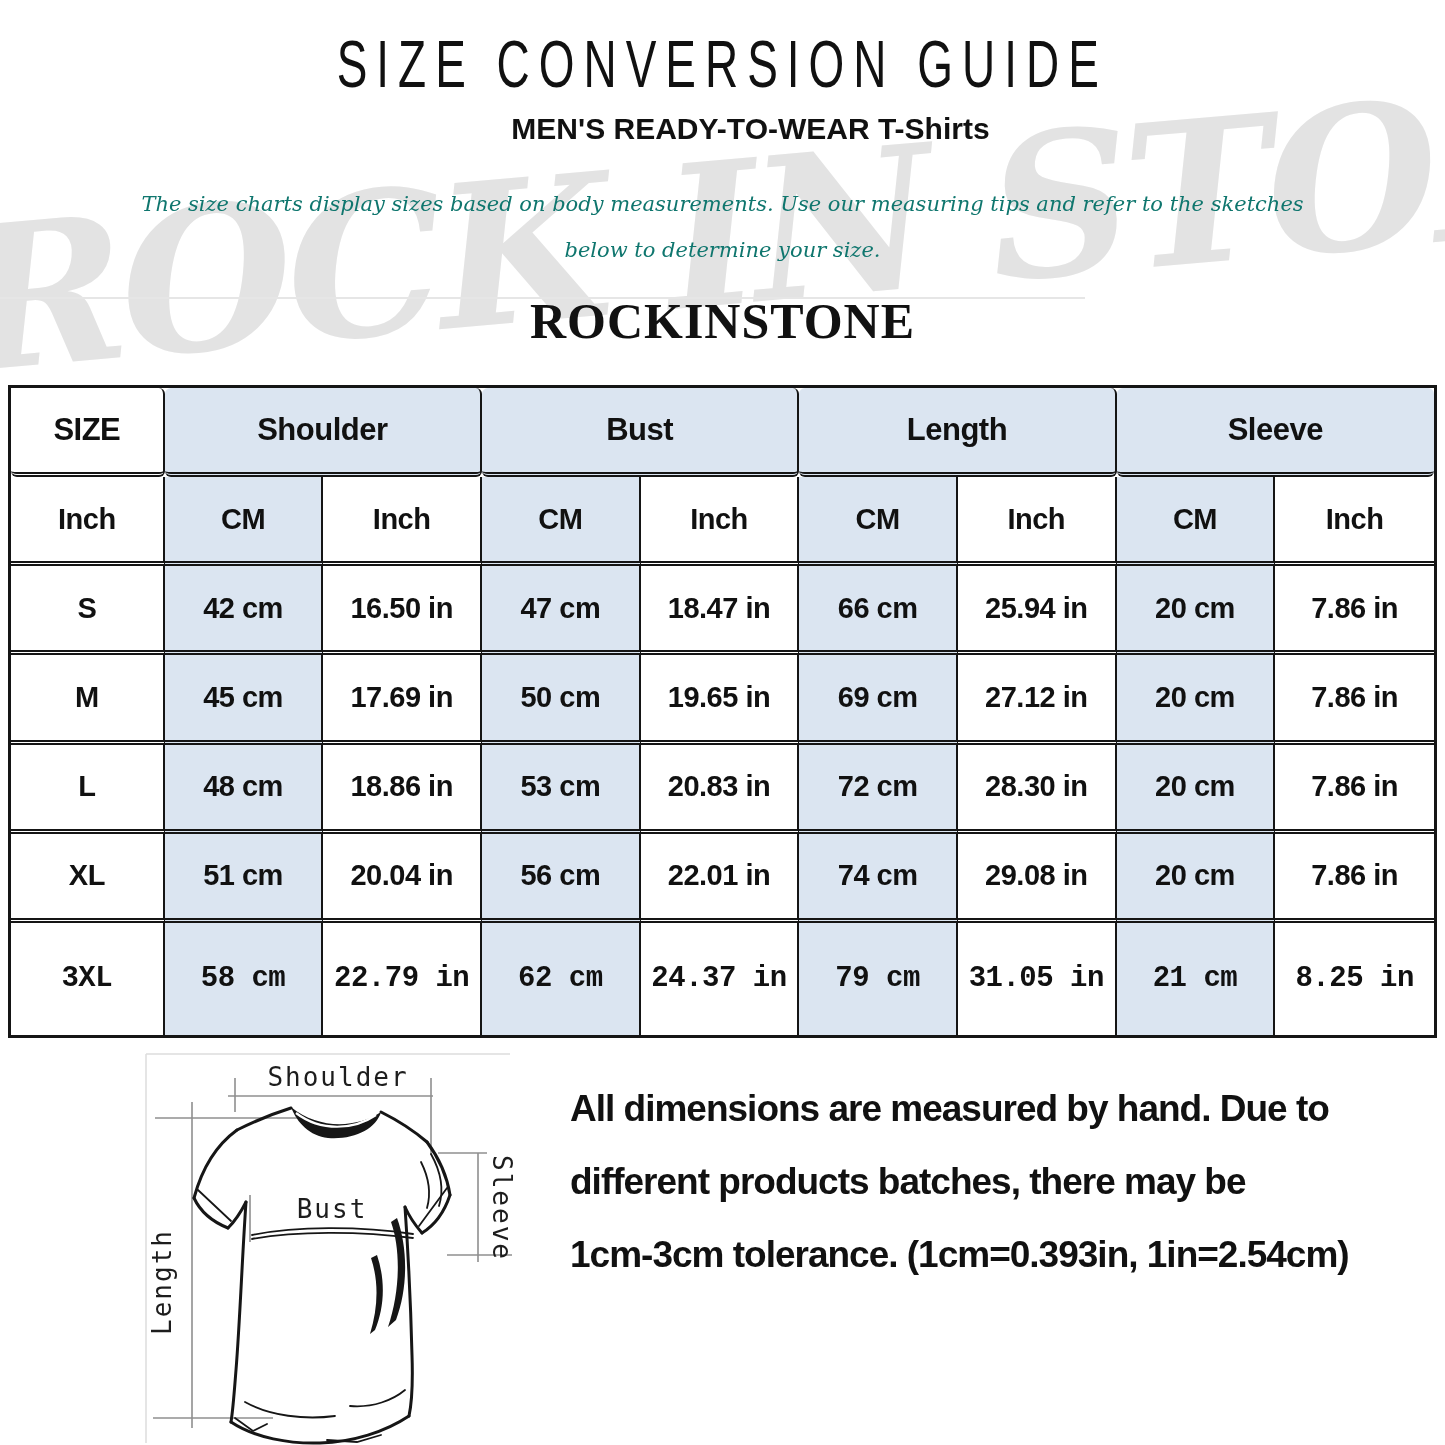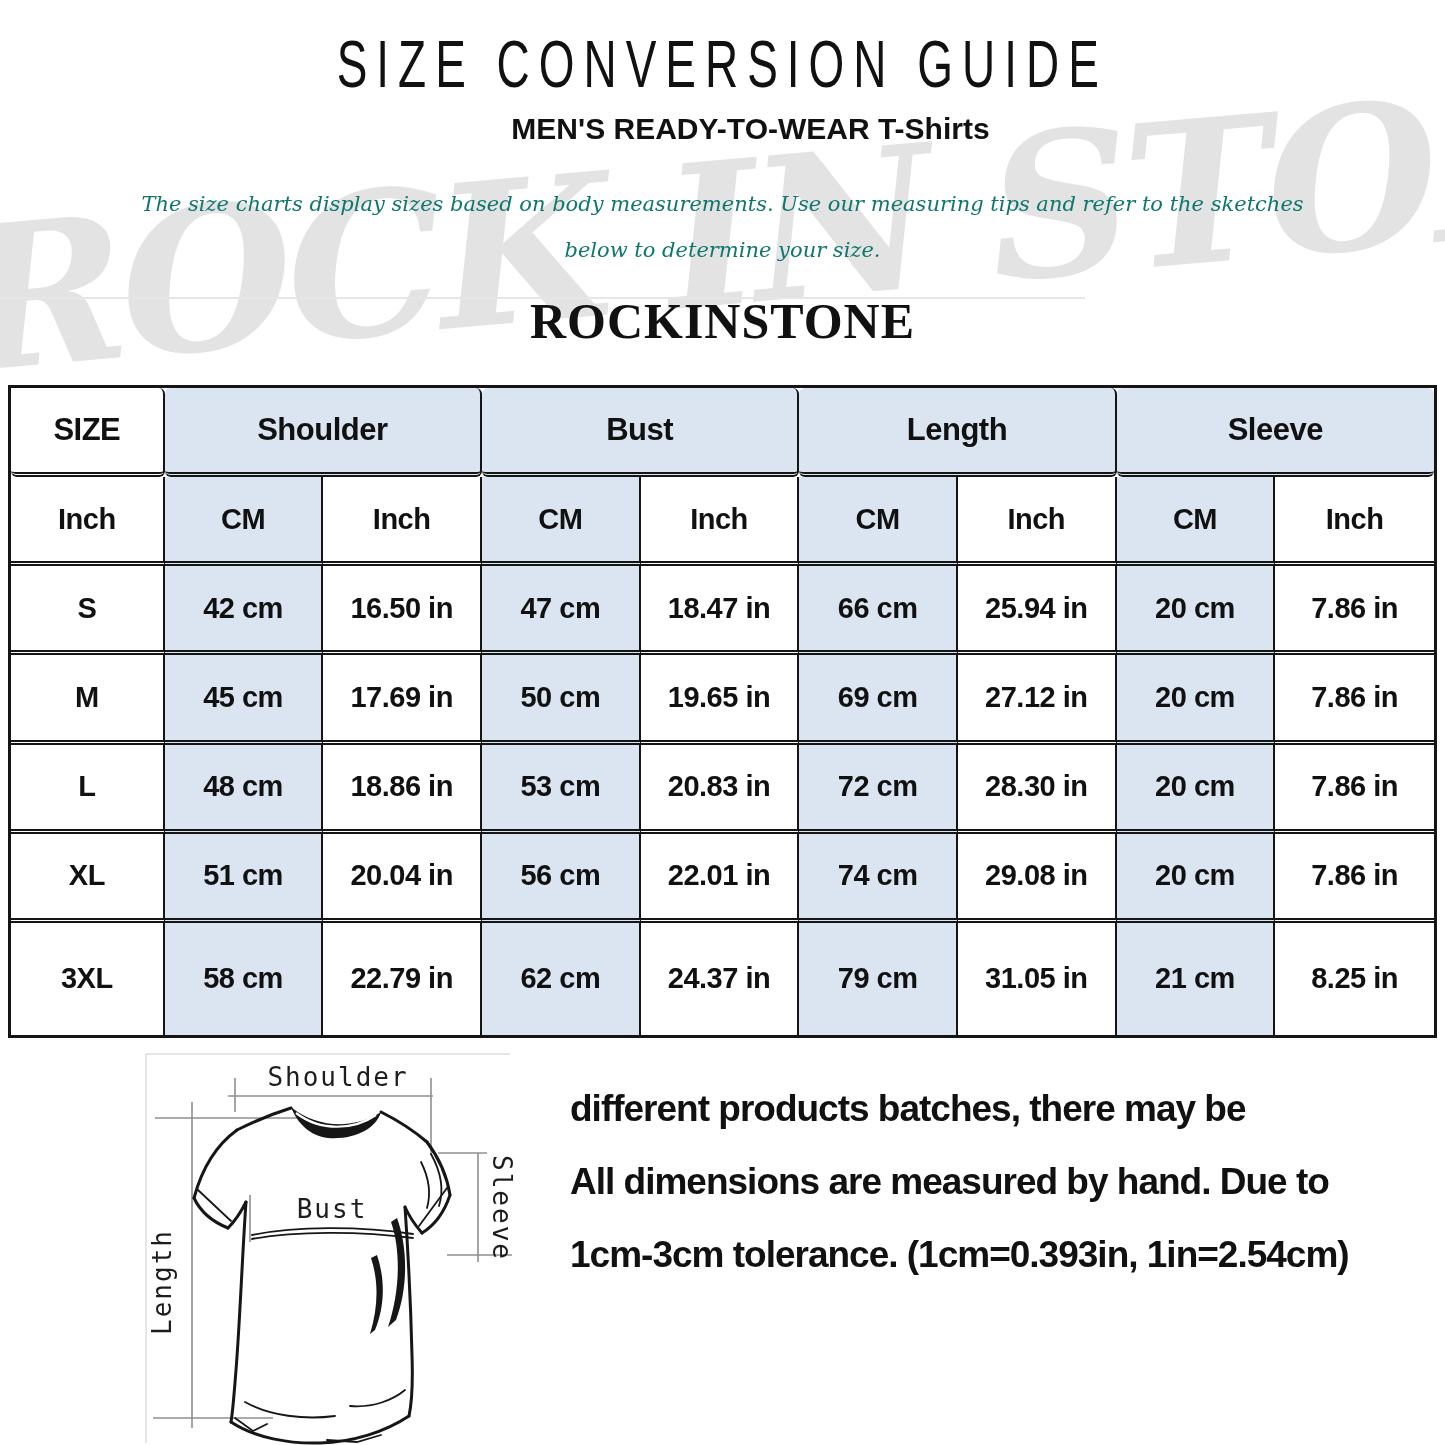"3XL" tr { font-family: none -> Liberation Mono, monospace }
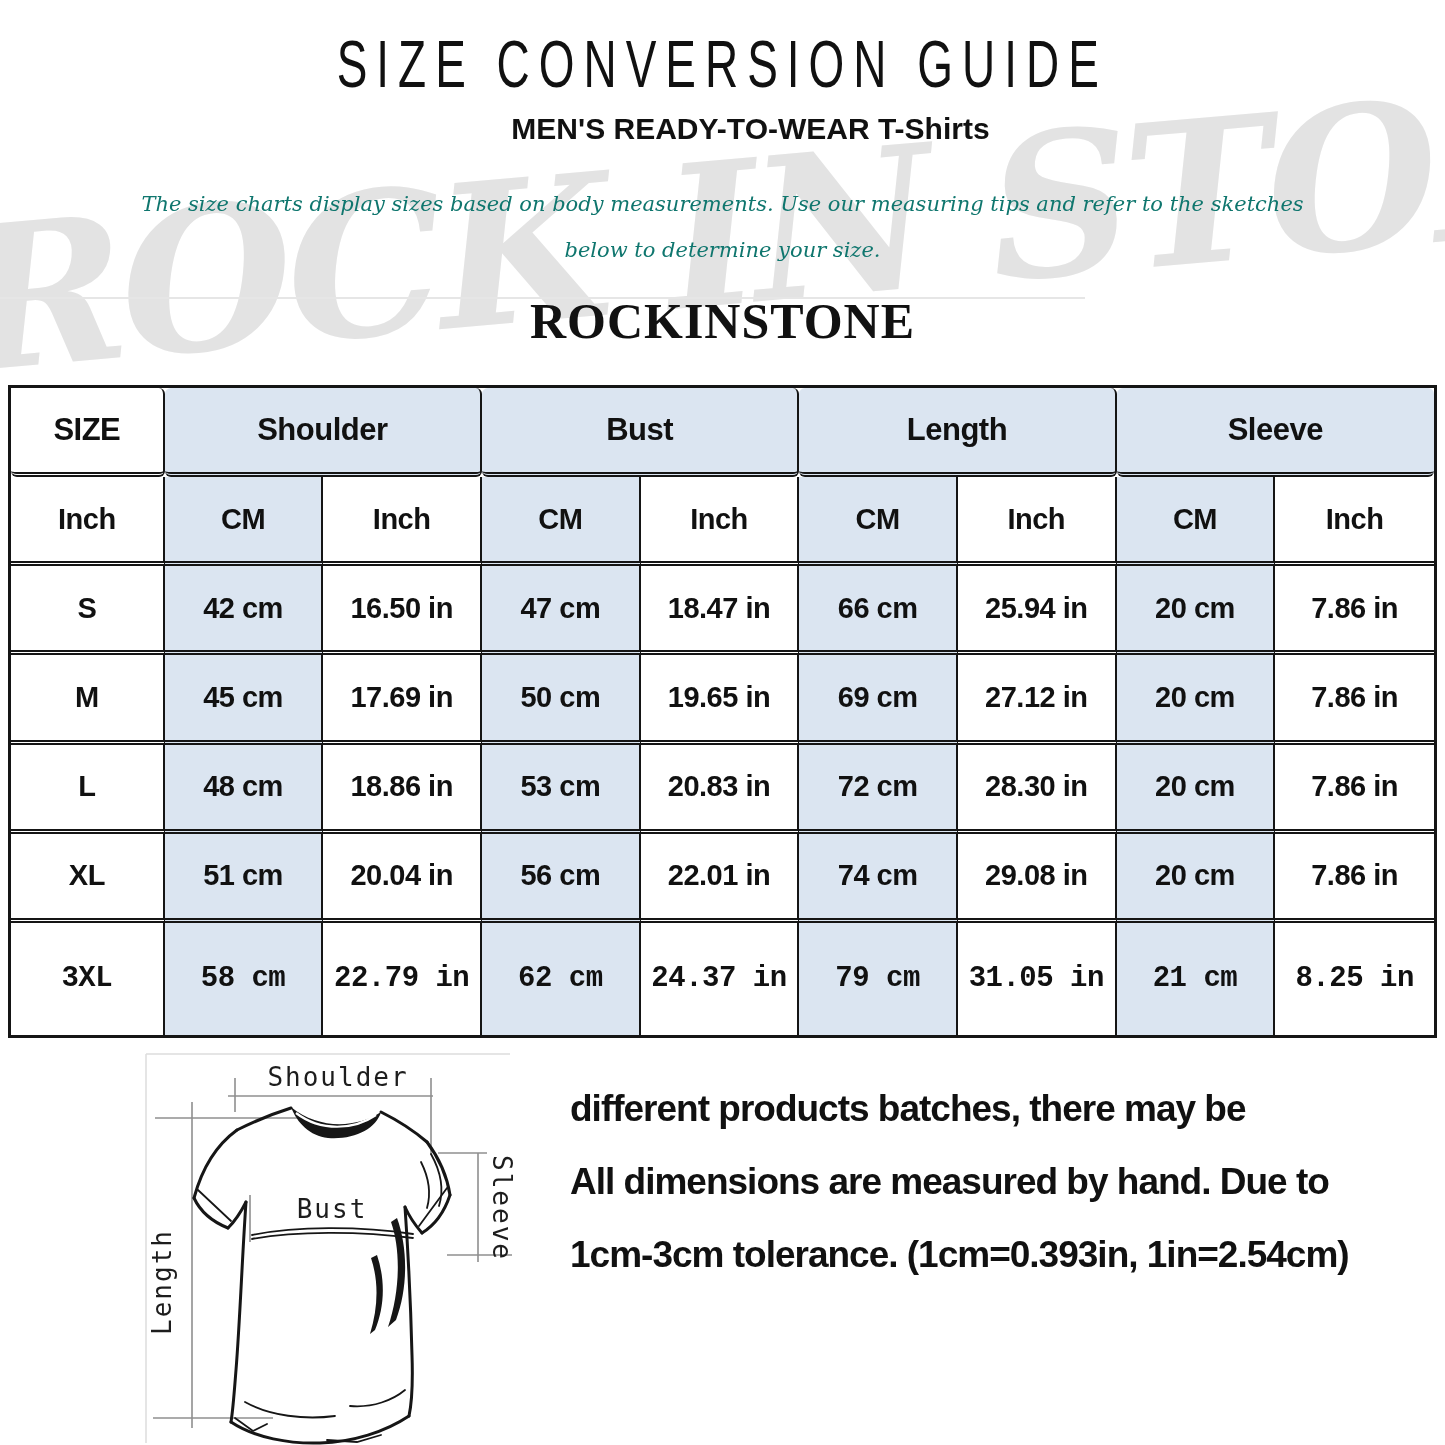"different products batches, there may" div.note-line { order: before "All dimensions are measured by" -> after "All dimensions are measured by" }
